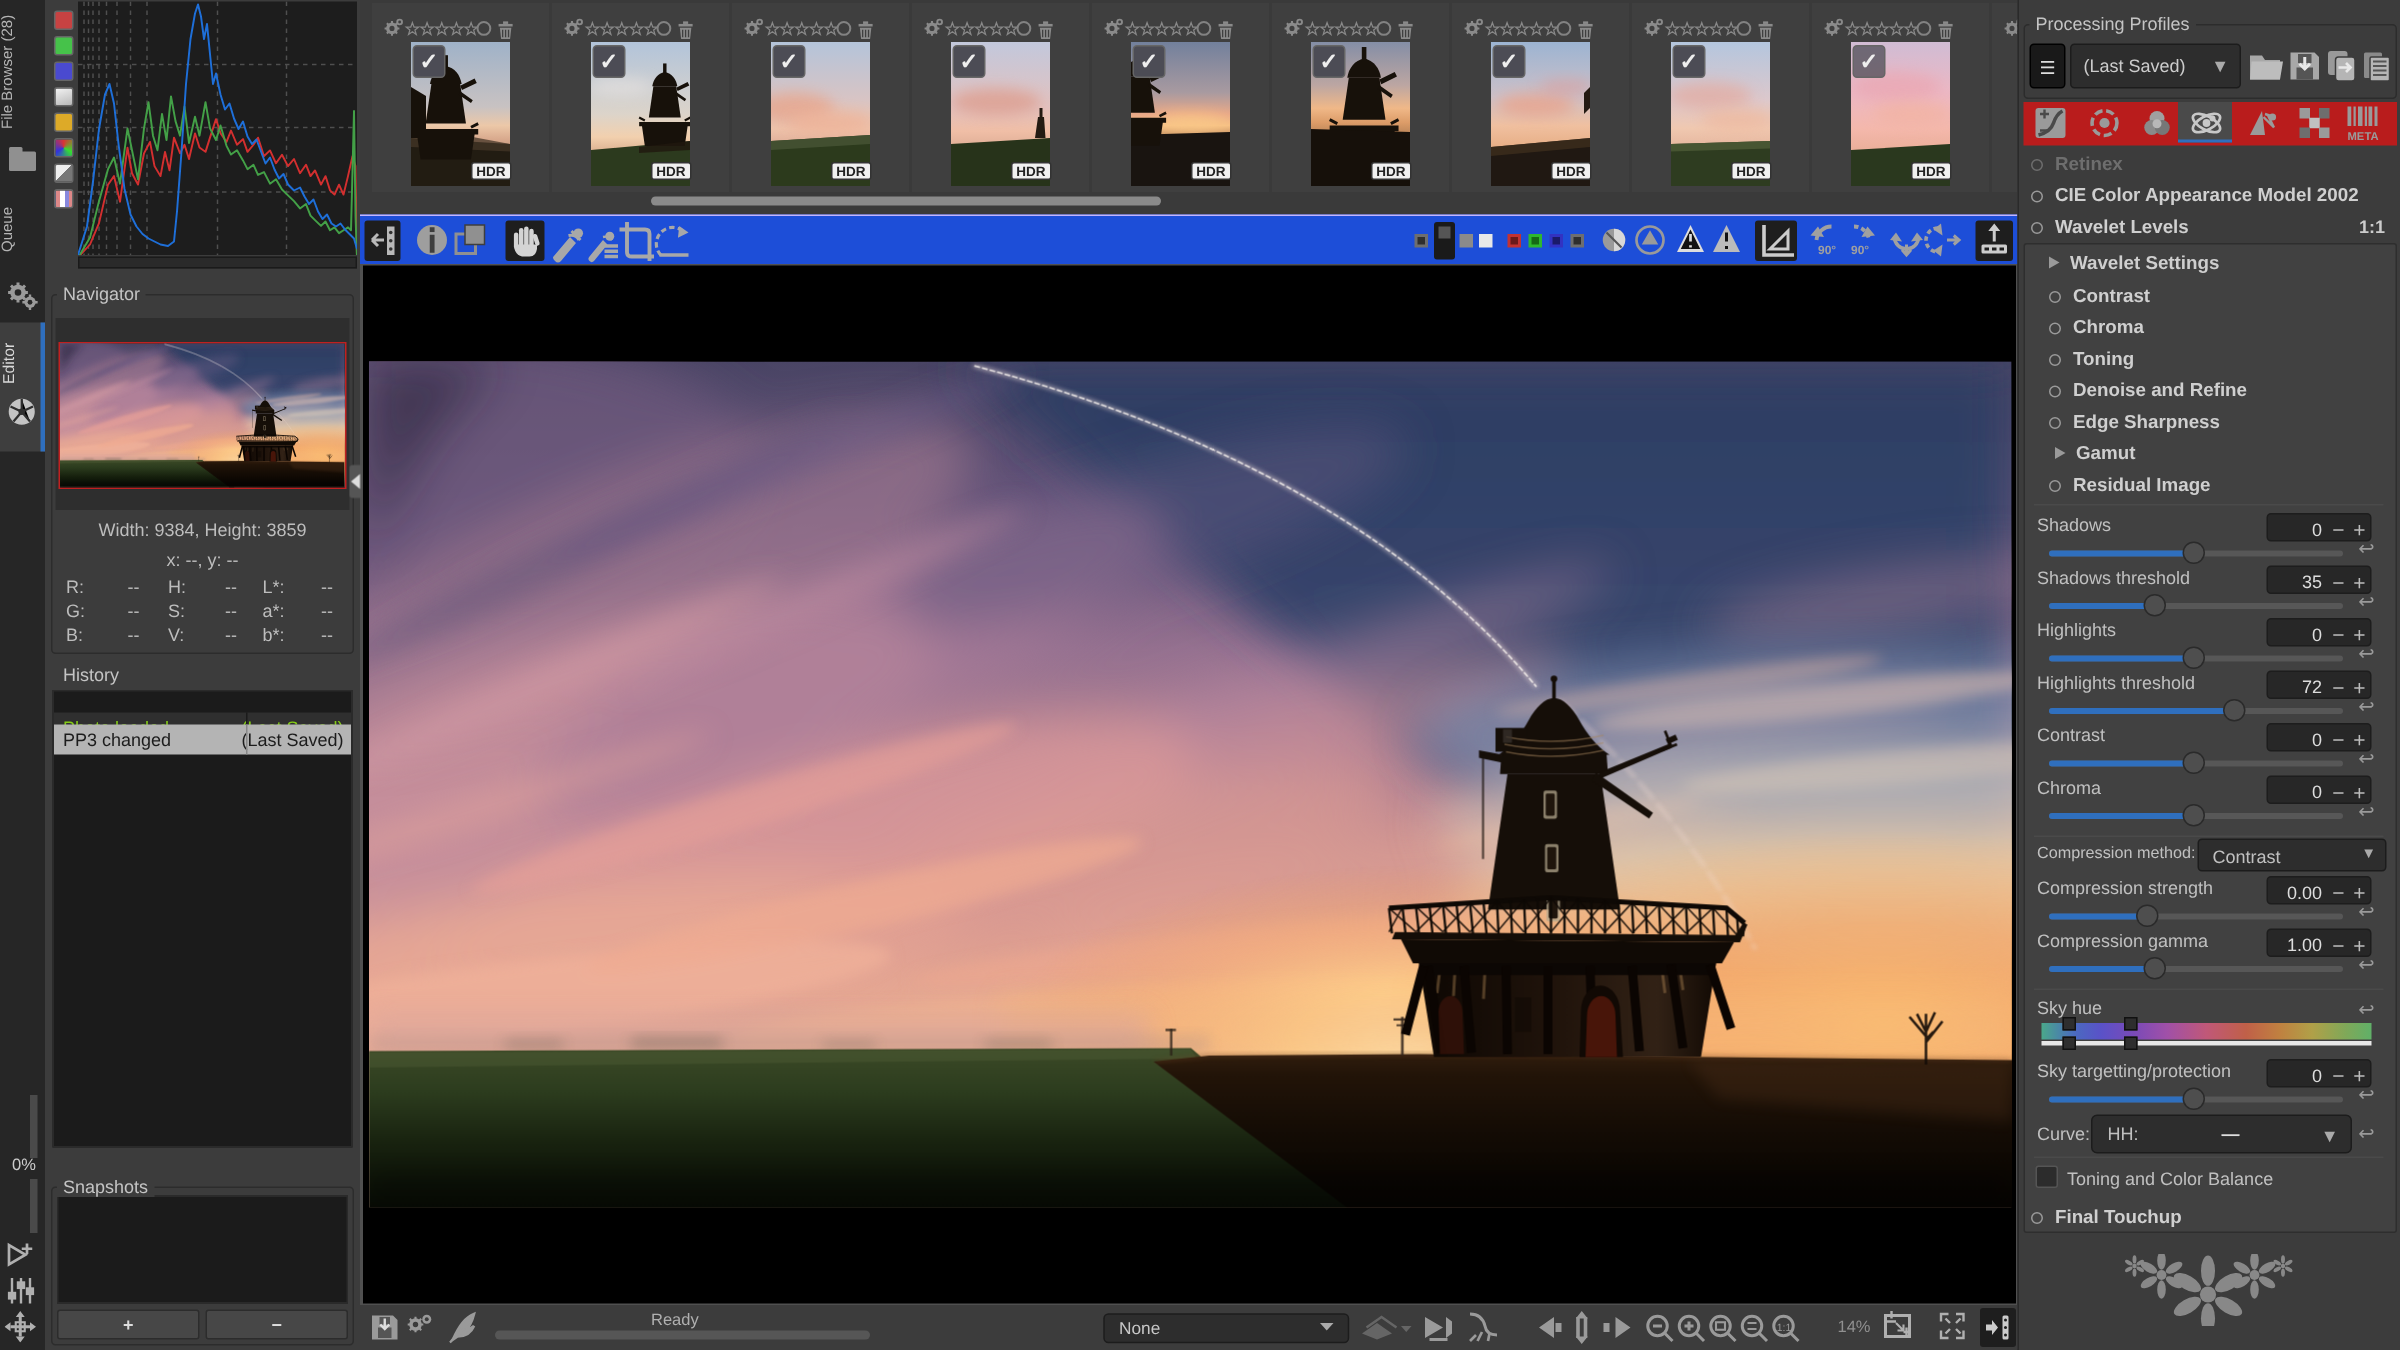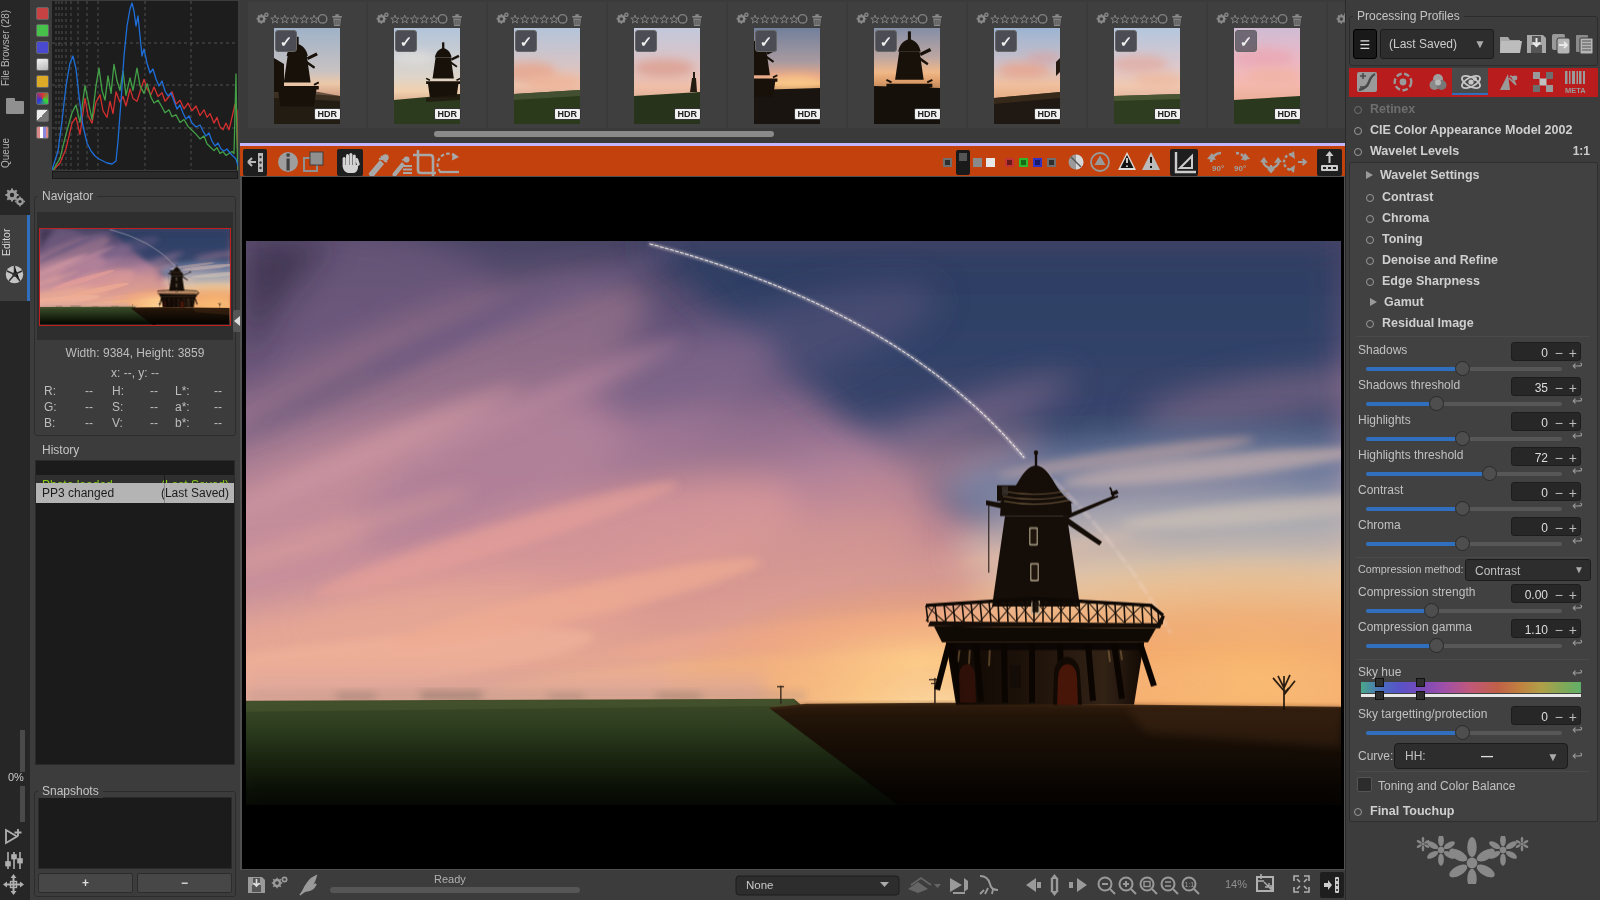"90°" #toolbar { background: #c2410c -> #1d4ed8; border-top: 3px solid #c4b5fd -> 1px solid #c4b5fd }
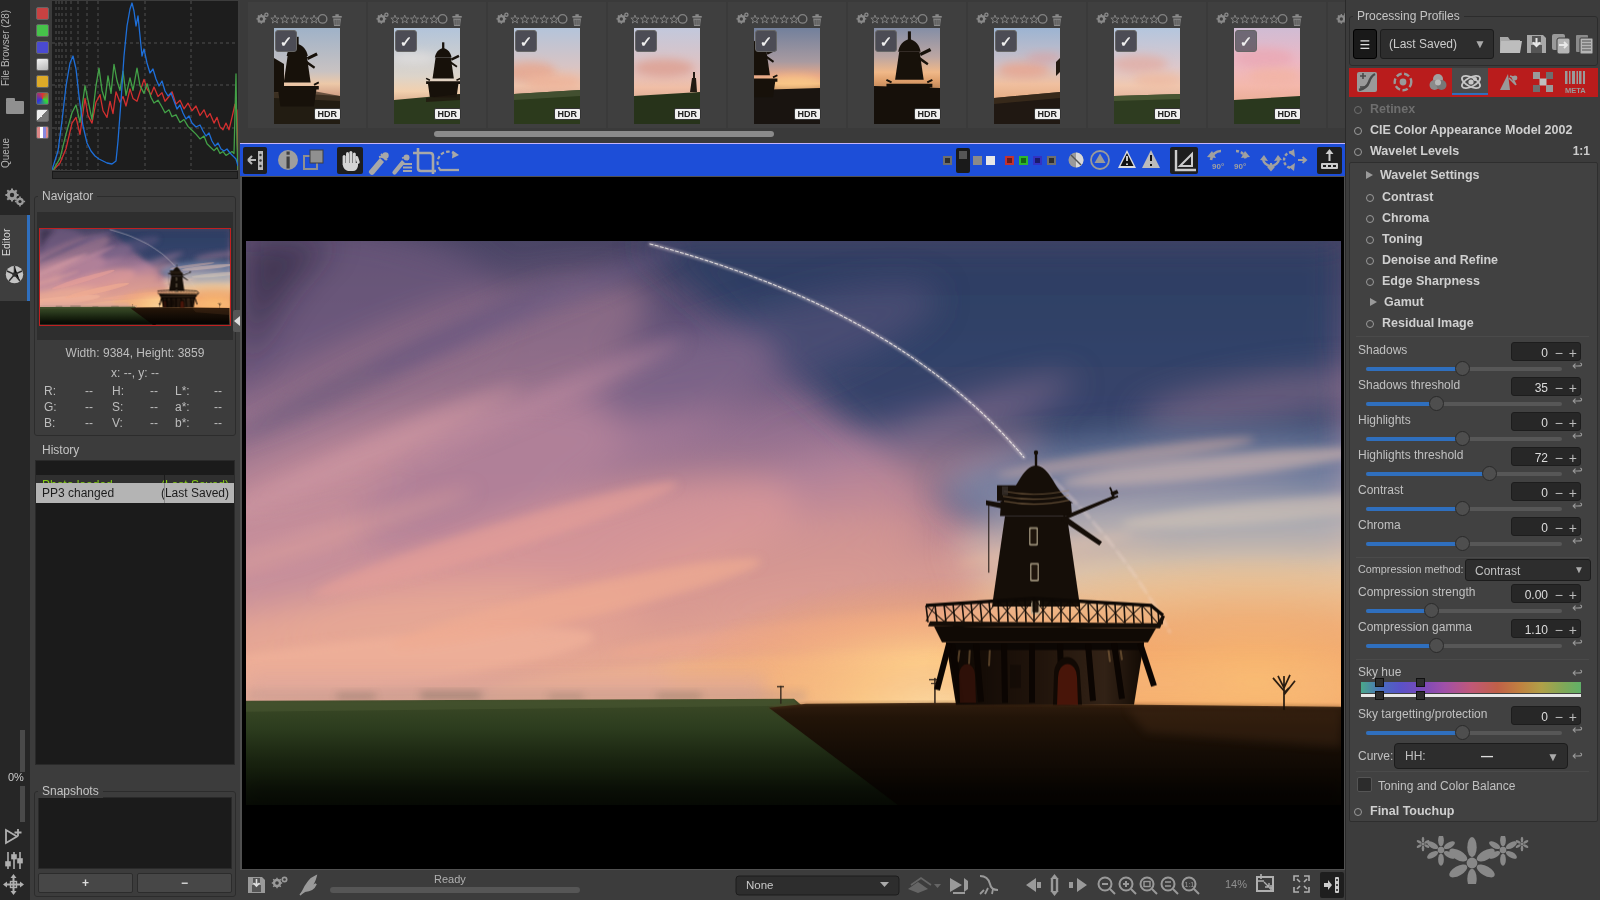"1.10" span.v { text: 1.10 -> 1.00 }
